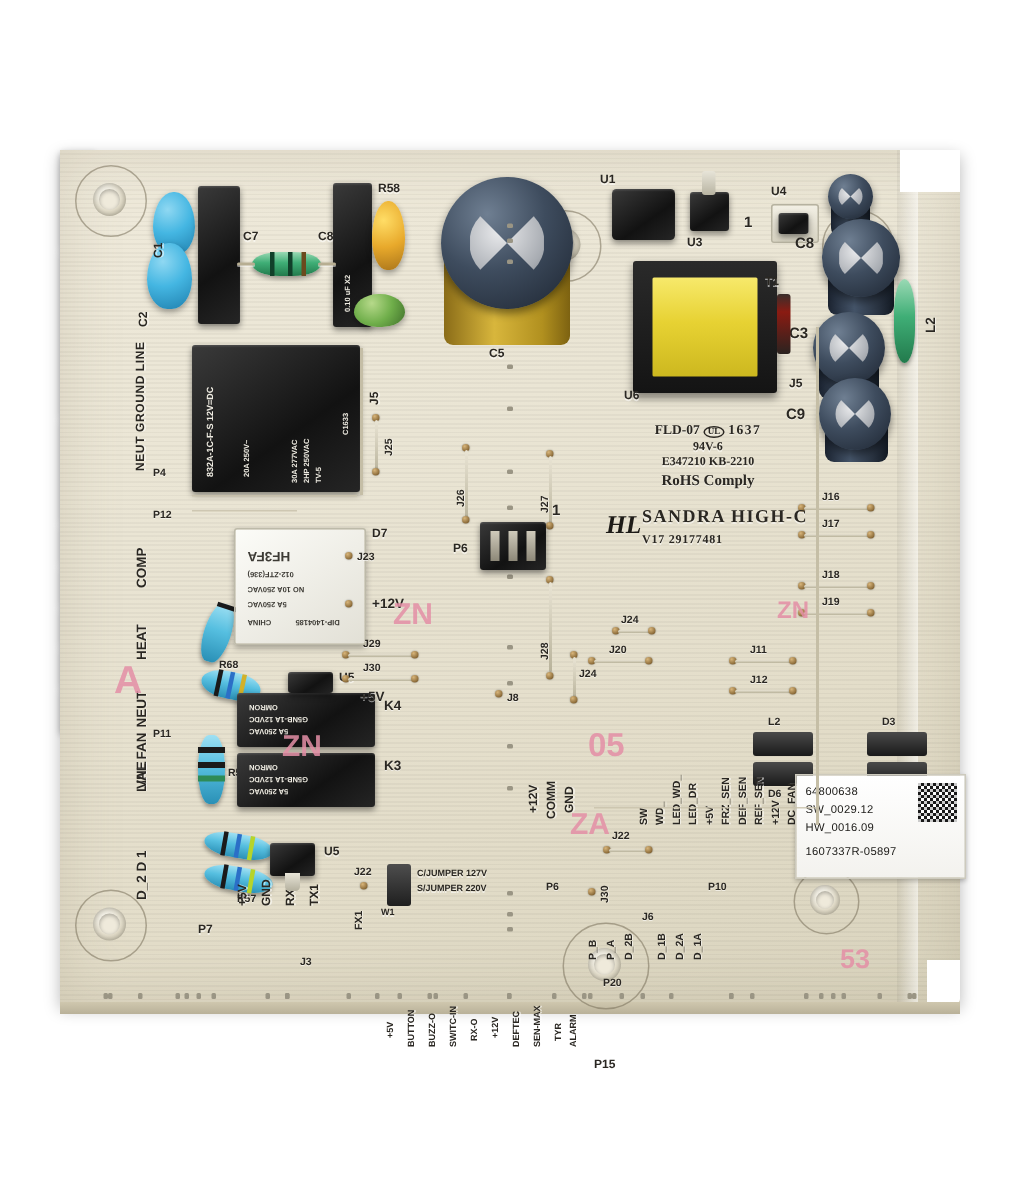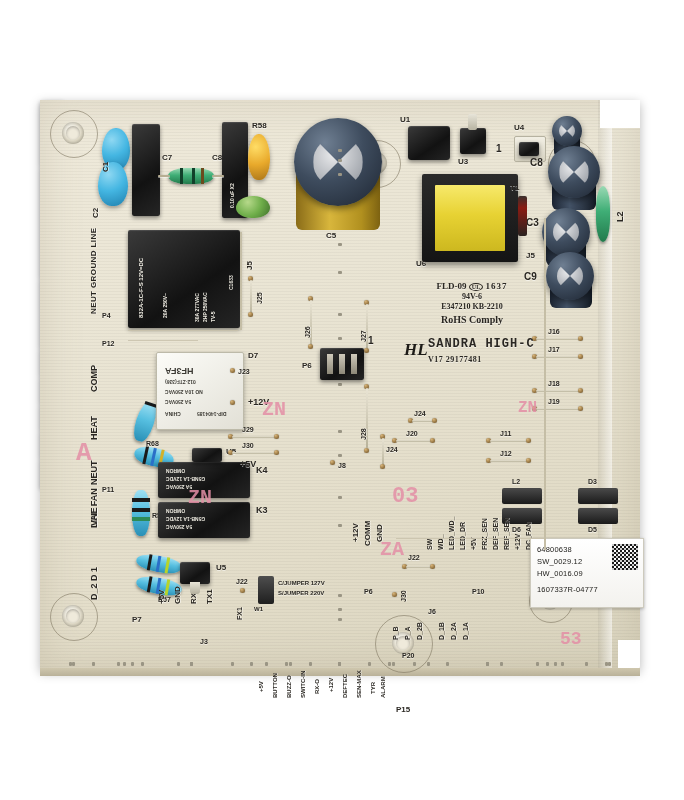"FLD-09" span { text: FLD-09 -> FLD-07 }
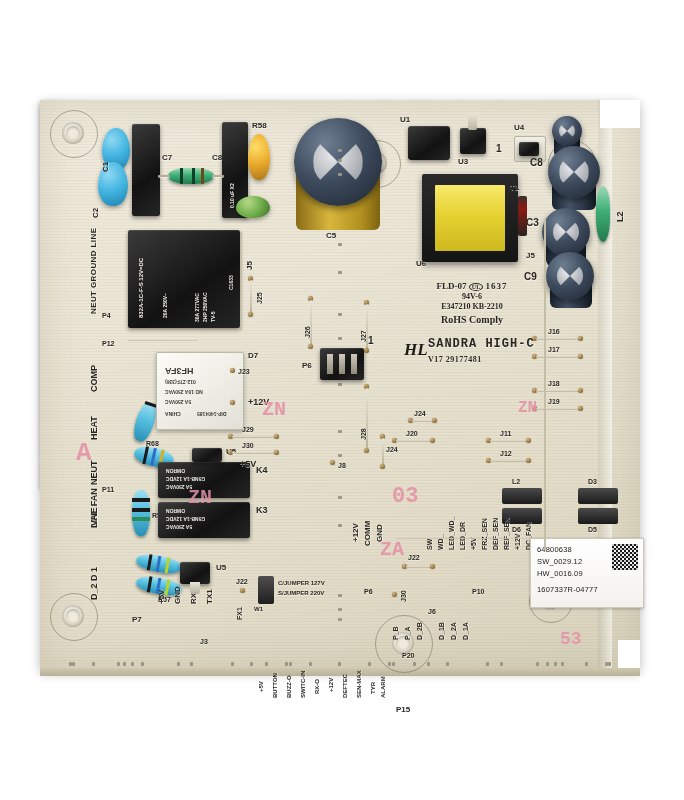"SANDRA HIGH-C" .sk.s12 { font-family: Liberation Mono, monospace -> none }
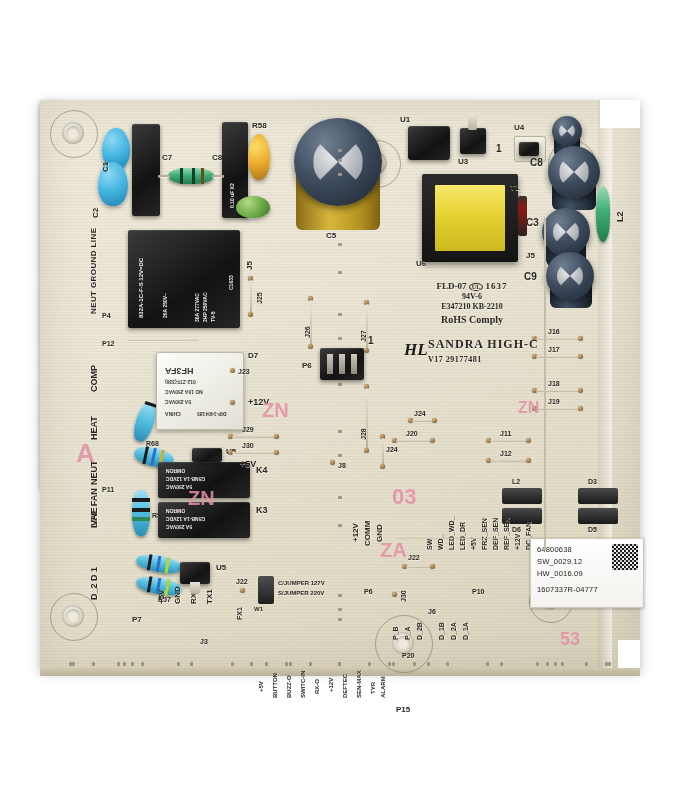"03" span.sk { text: 03 -> 05 }
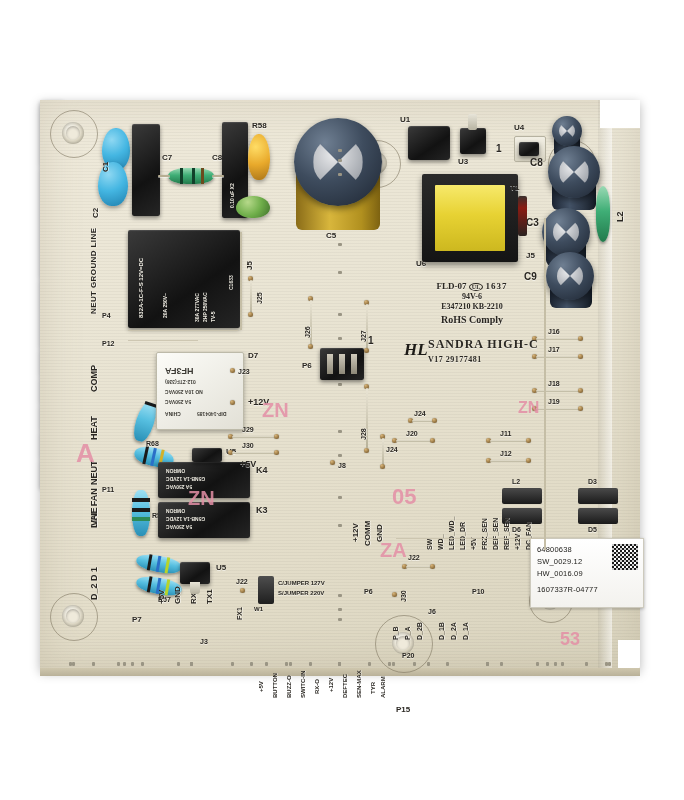"64800638" div.label { top: 438px -> 416px }
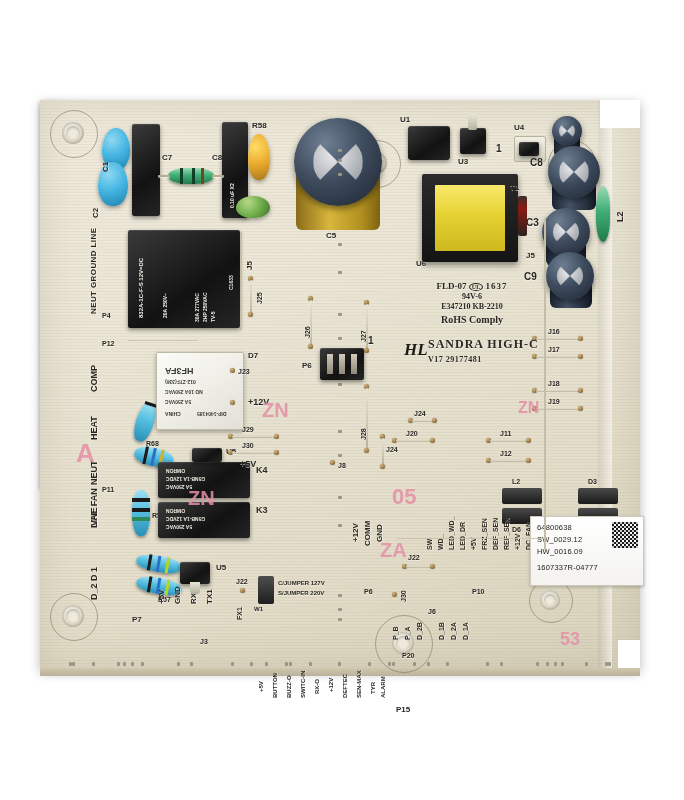"1607337R-04777" span.lt { text: 1607337R-04777 -> 1607337R-05897 }
